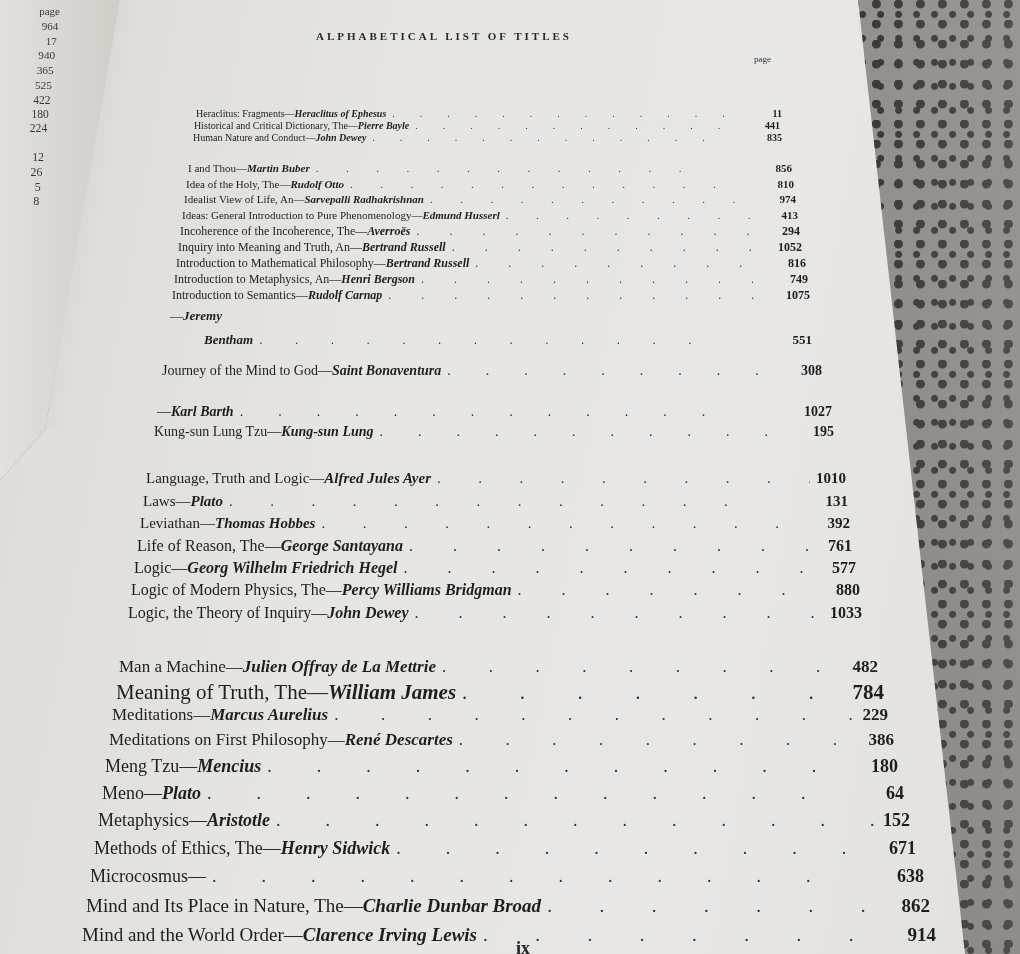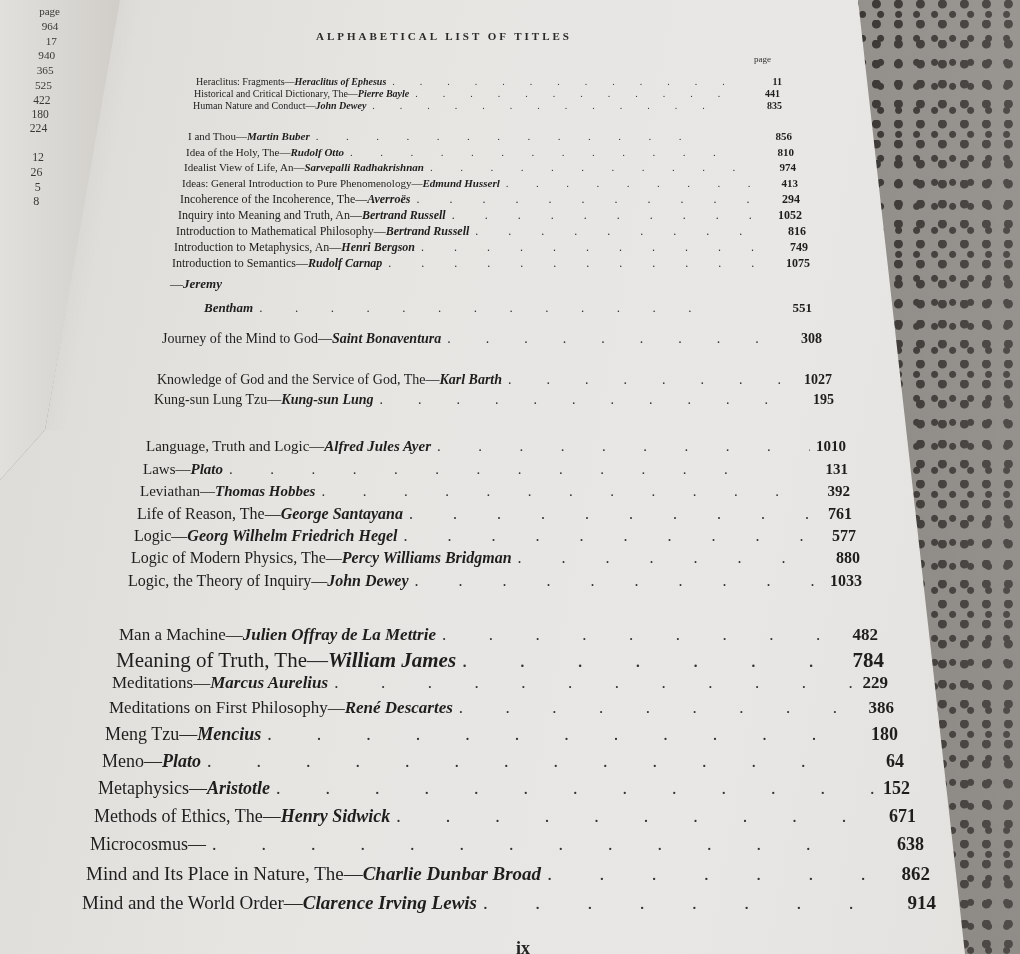"Heraclitus: Fragments" .entry { margin-top: none -> 32px }
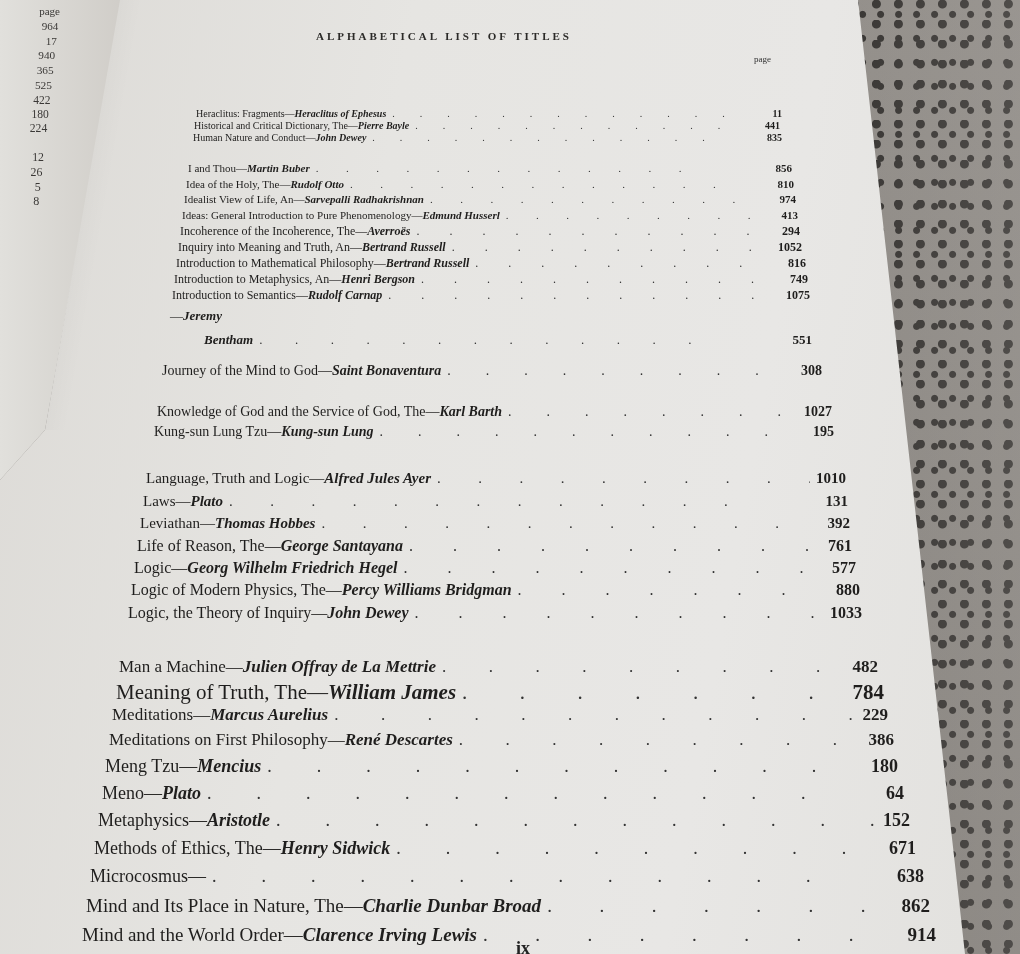"Knowledge of God and the" span.t { html: <span>Knowledge of God and the Service of God, The</span> -> none }
